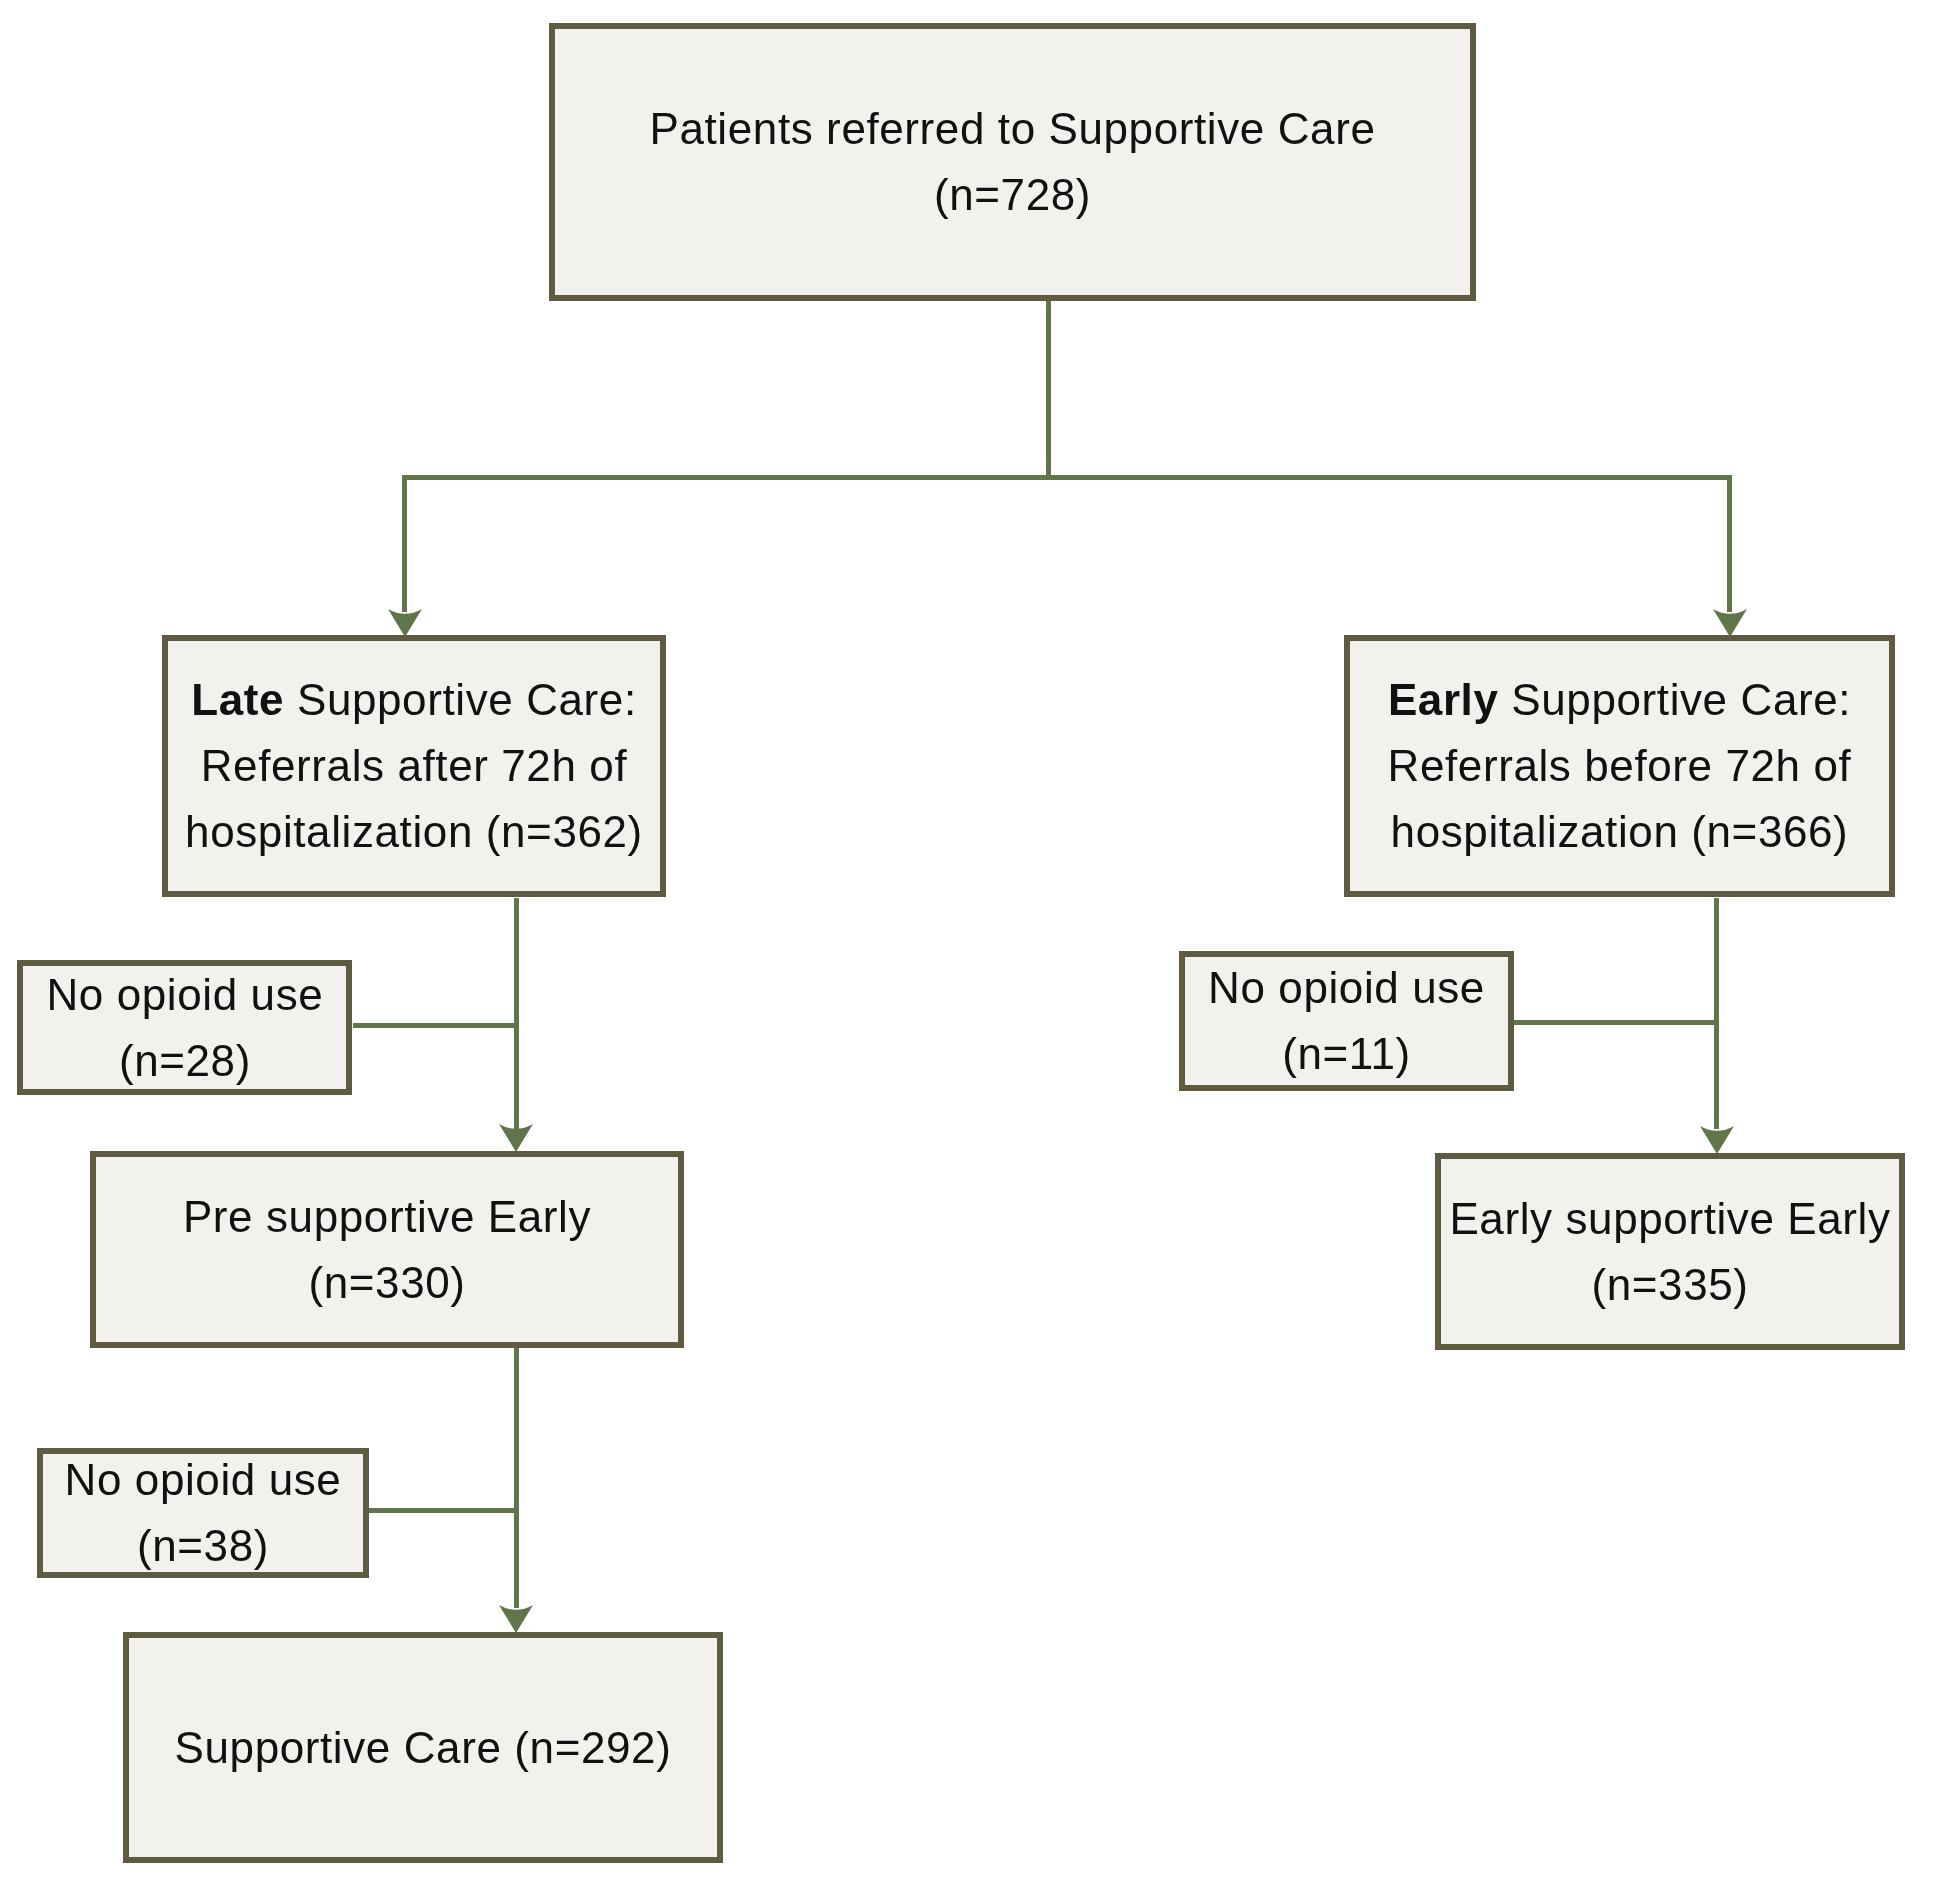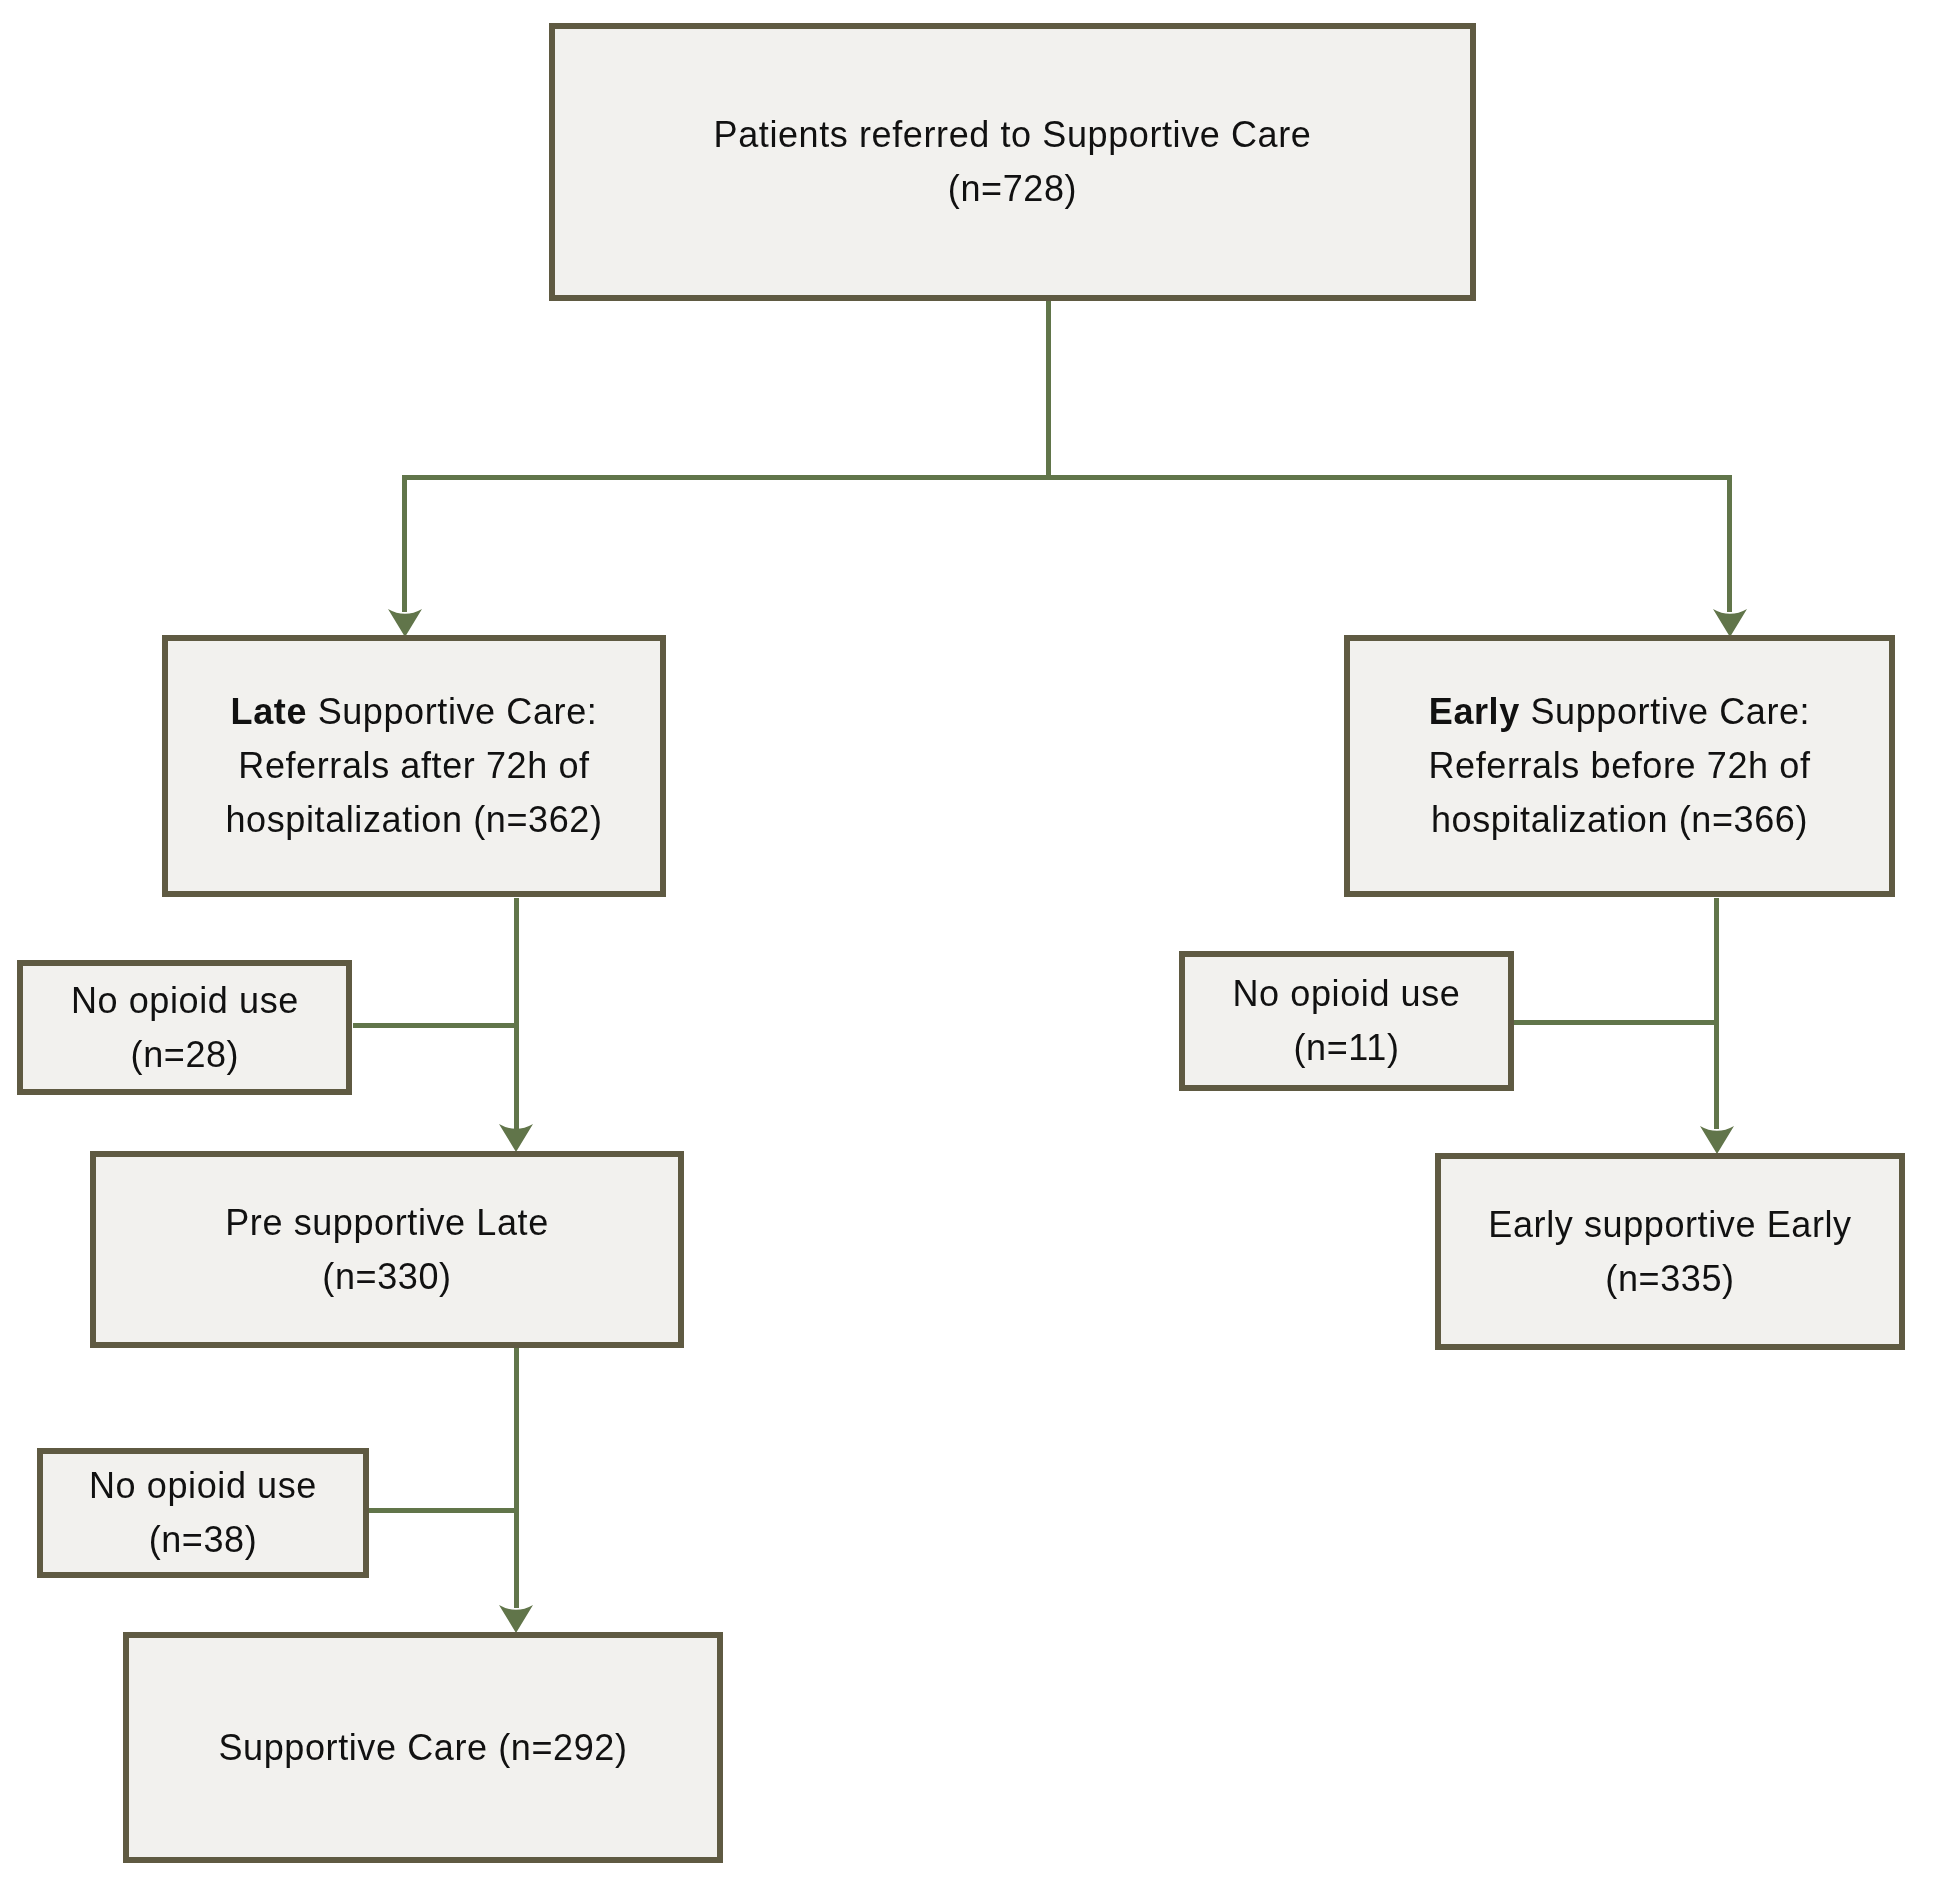"Patients referred to Supportive Care" .box { font-size: 36px -> 44px }
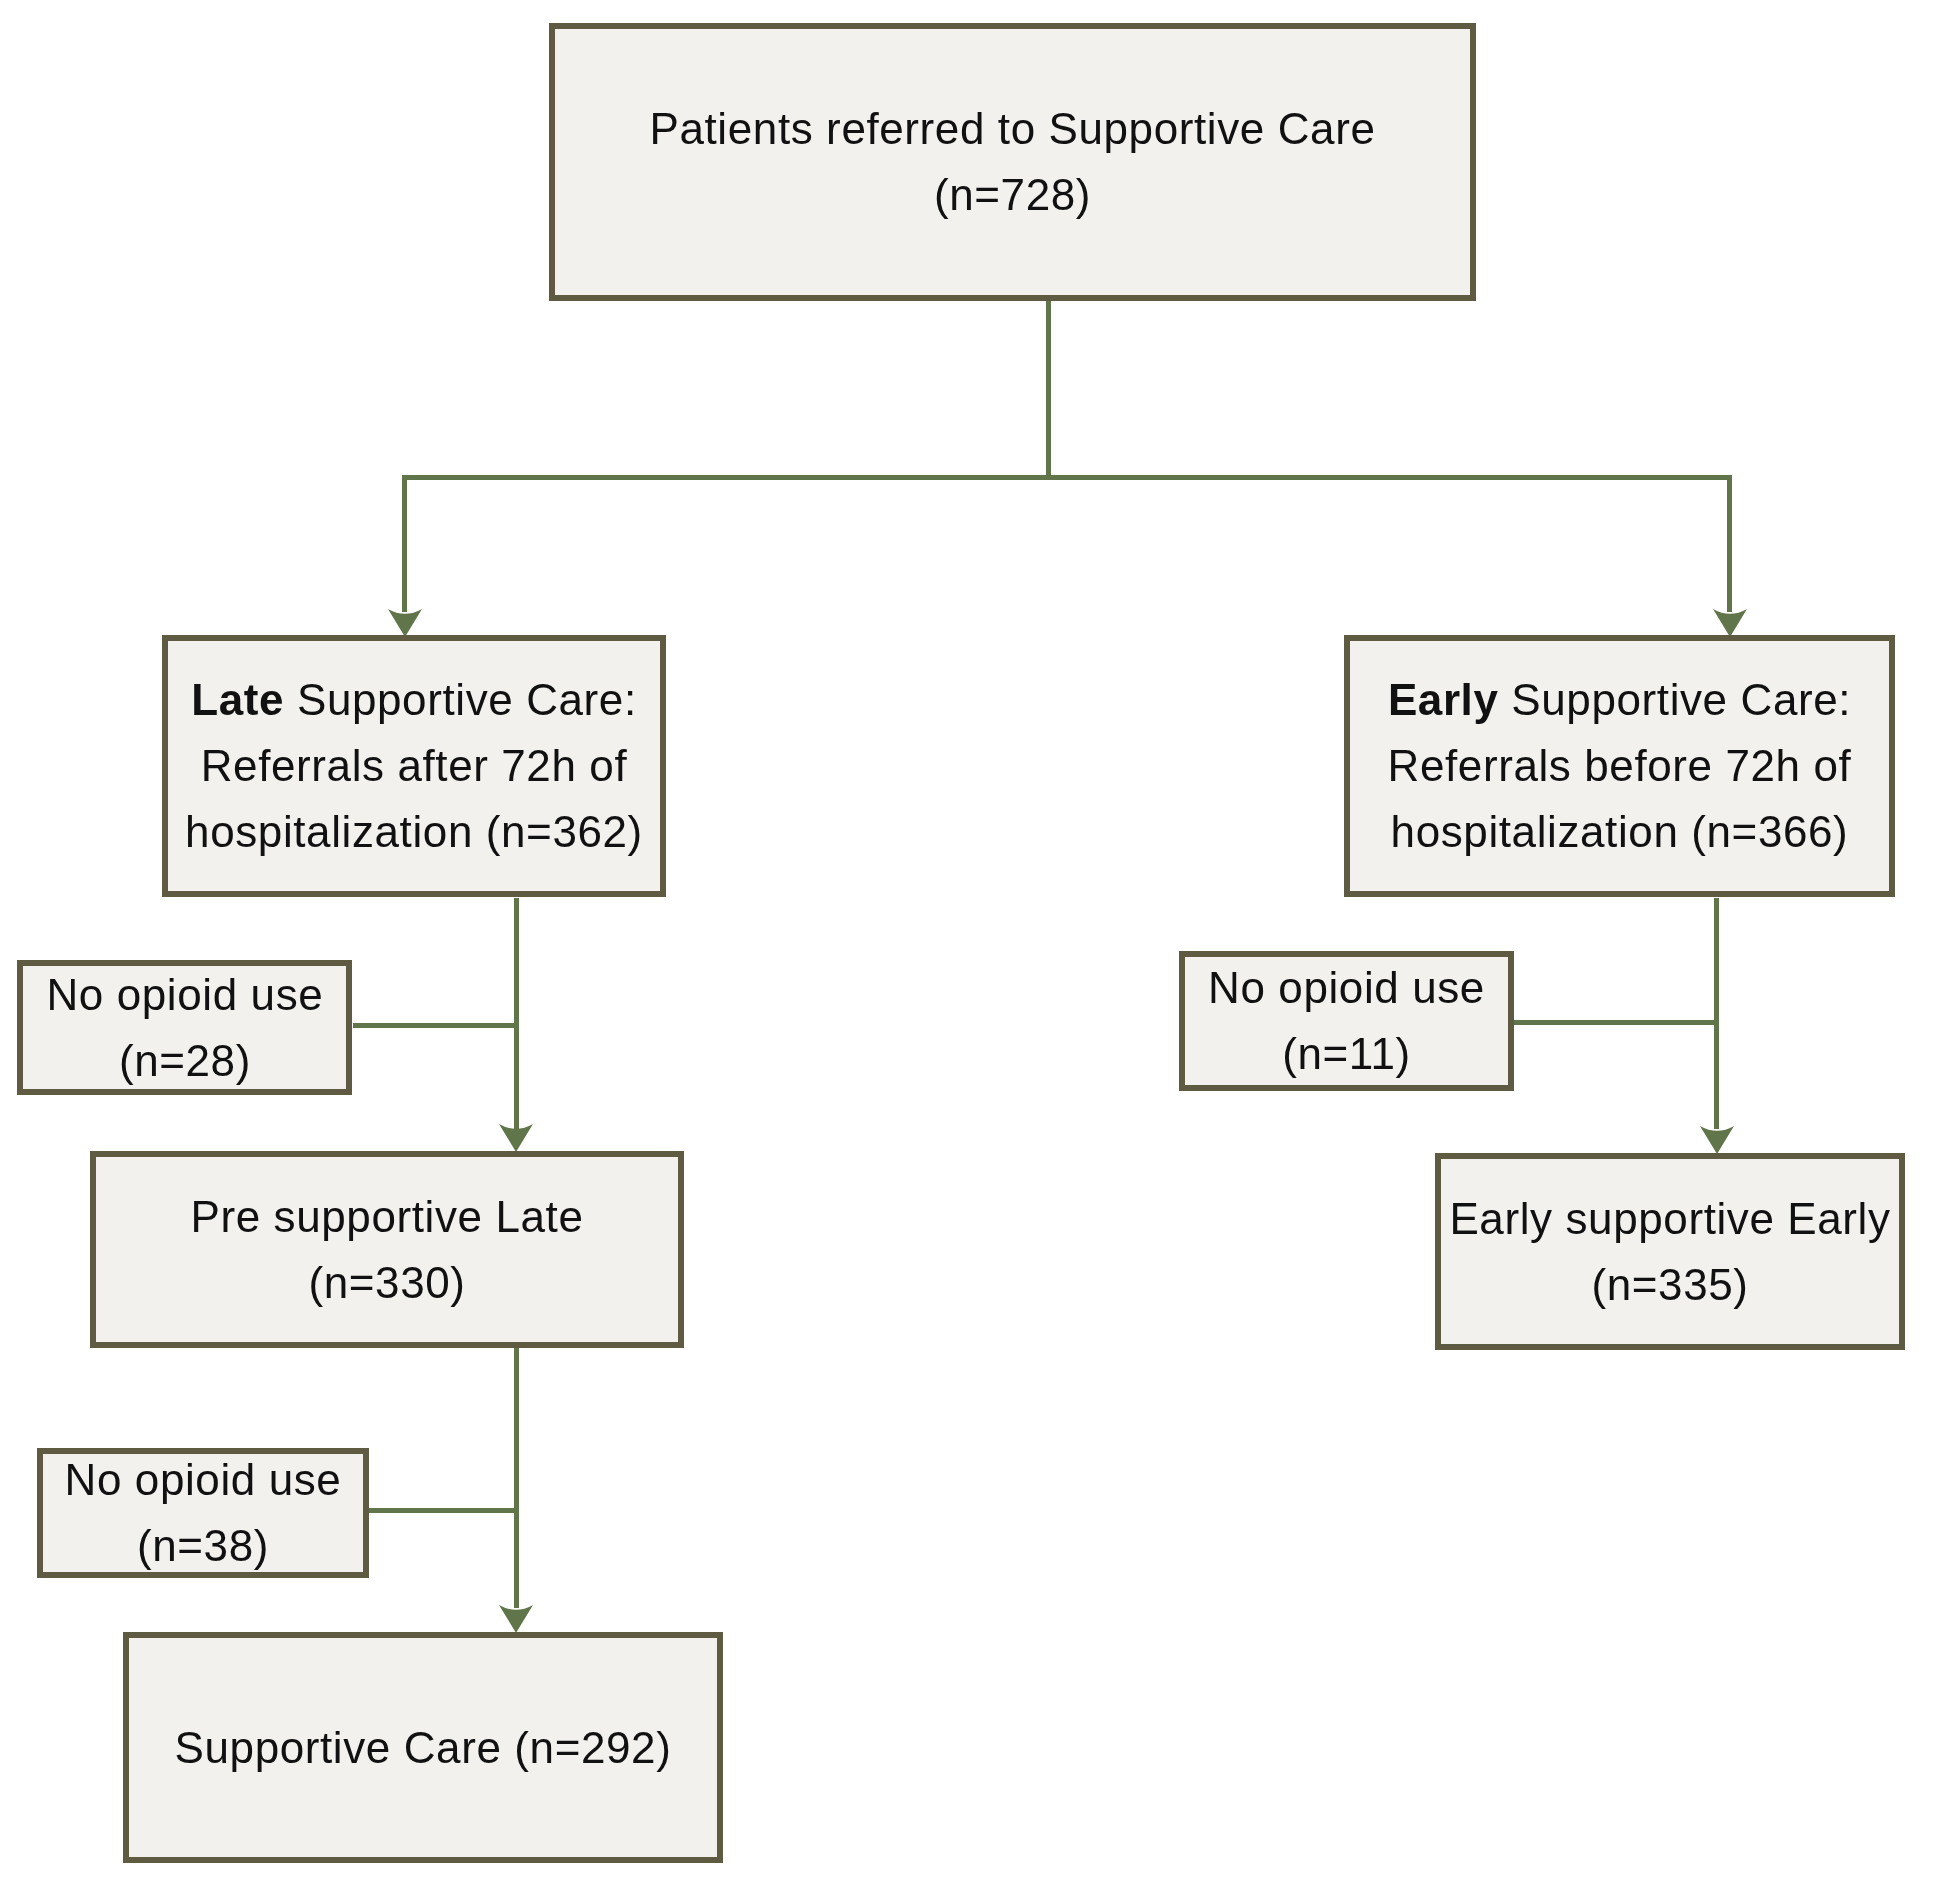"Pre supportive Late" div { text: Late -> Early }
